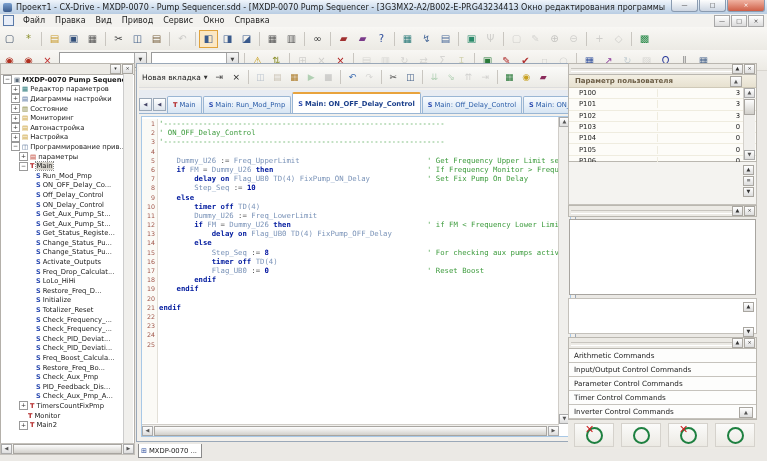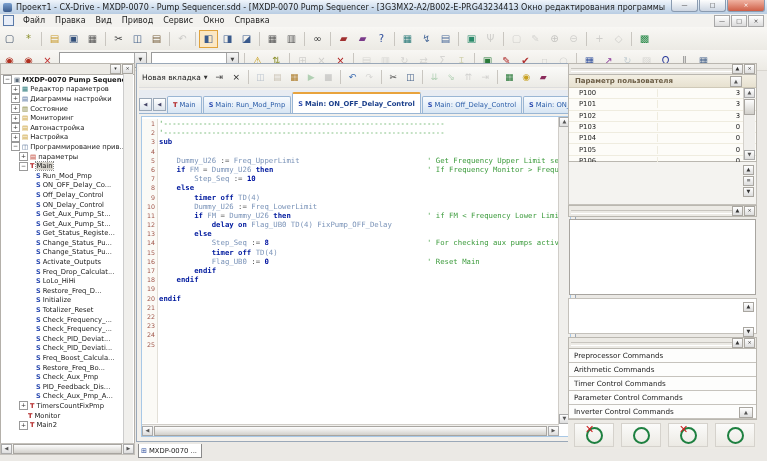"' ON_OFF_Delay_Control" div.cline { html: none -> <div><span>' ON_OFF_Delay_Control</span></div> }
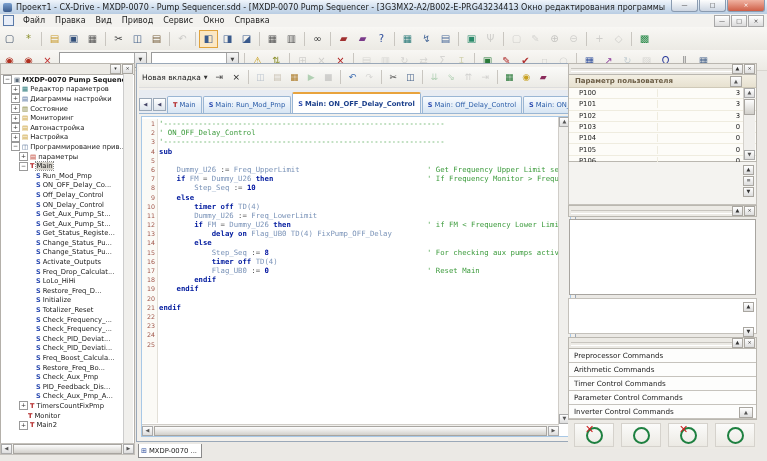"sub" div.cline { html: <div><span>sub</span></div> -> none }
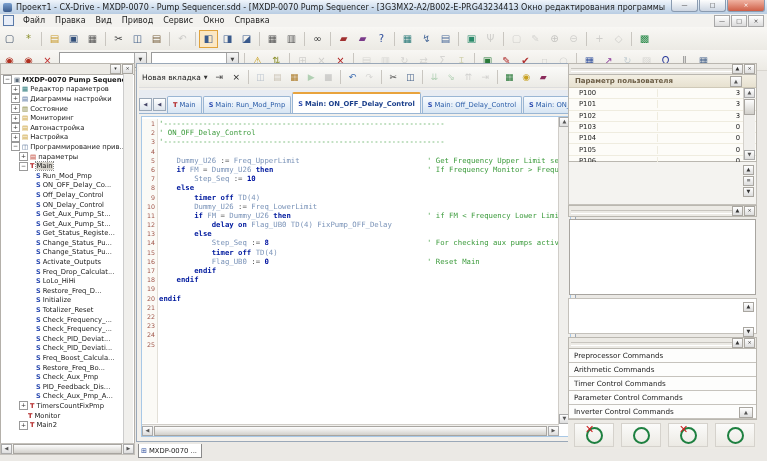"delay on Flag_UB0 TD(4) FixPump_ON_Delay" div.cline { html: none -> <div><span> </span><span>delay on</span><span> </span><span>Flag_UB0</span><span> </span><span>TD(4)</span><span> </span><span>FixPump_ON_Delay</span><span> </span><span>' Set Fix Pump On Delay</span></div> }
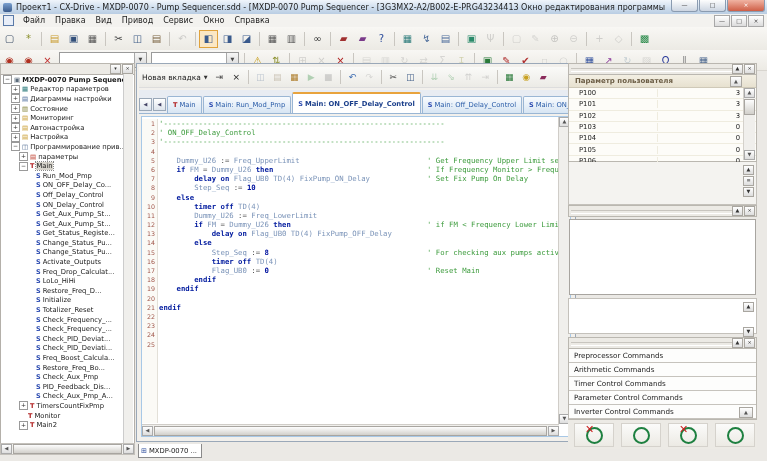"' Reset Main" span.cs-c { text: Main -> Boost }
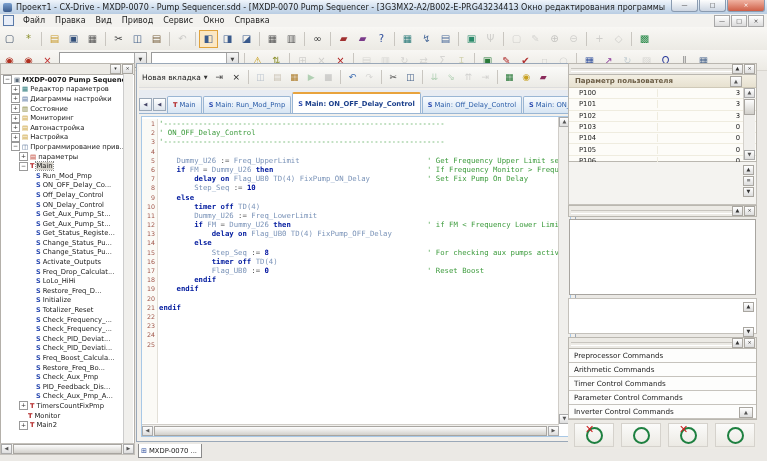"Preprocessor Commands" div.cmdrow { html: <div> <span>Preprocessor Commands</span> </div> -> none }
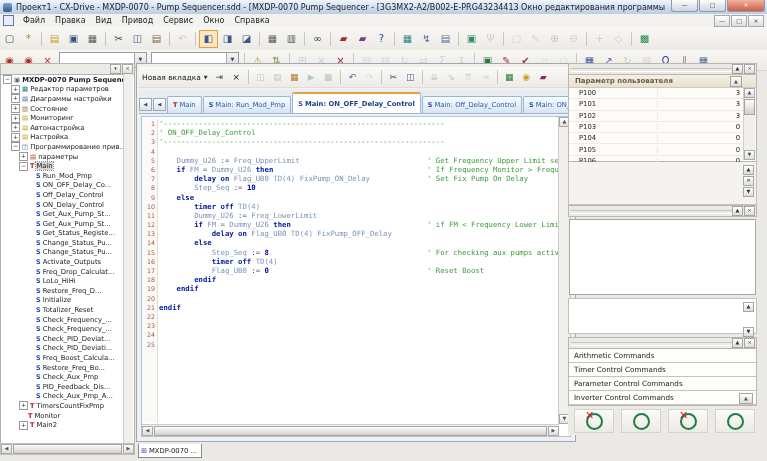"Input/Output Control Commands" div.cmdrow { html: none -> <div> <span>Input/Output Control Commands</span> </div> }
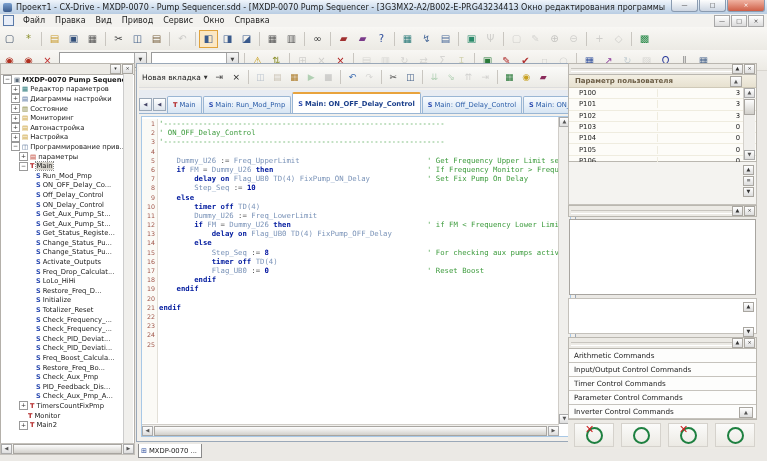"Timer Control Commands" div.cmdrow { order: before "Parameter Control Commands" -> after "Parameter Control Commands" }
